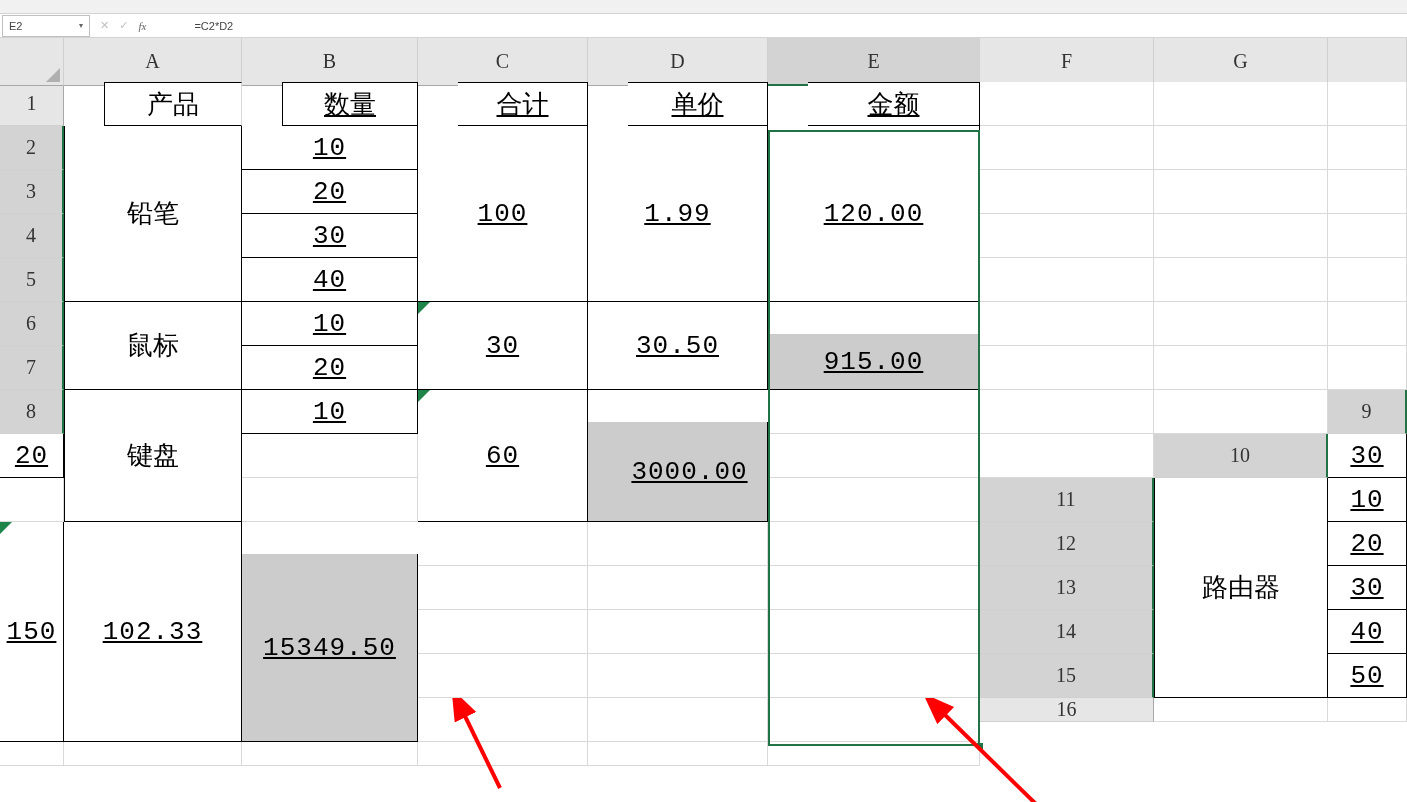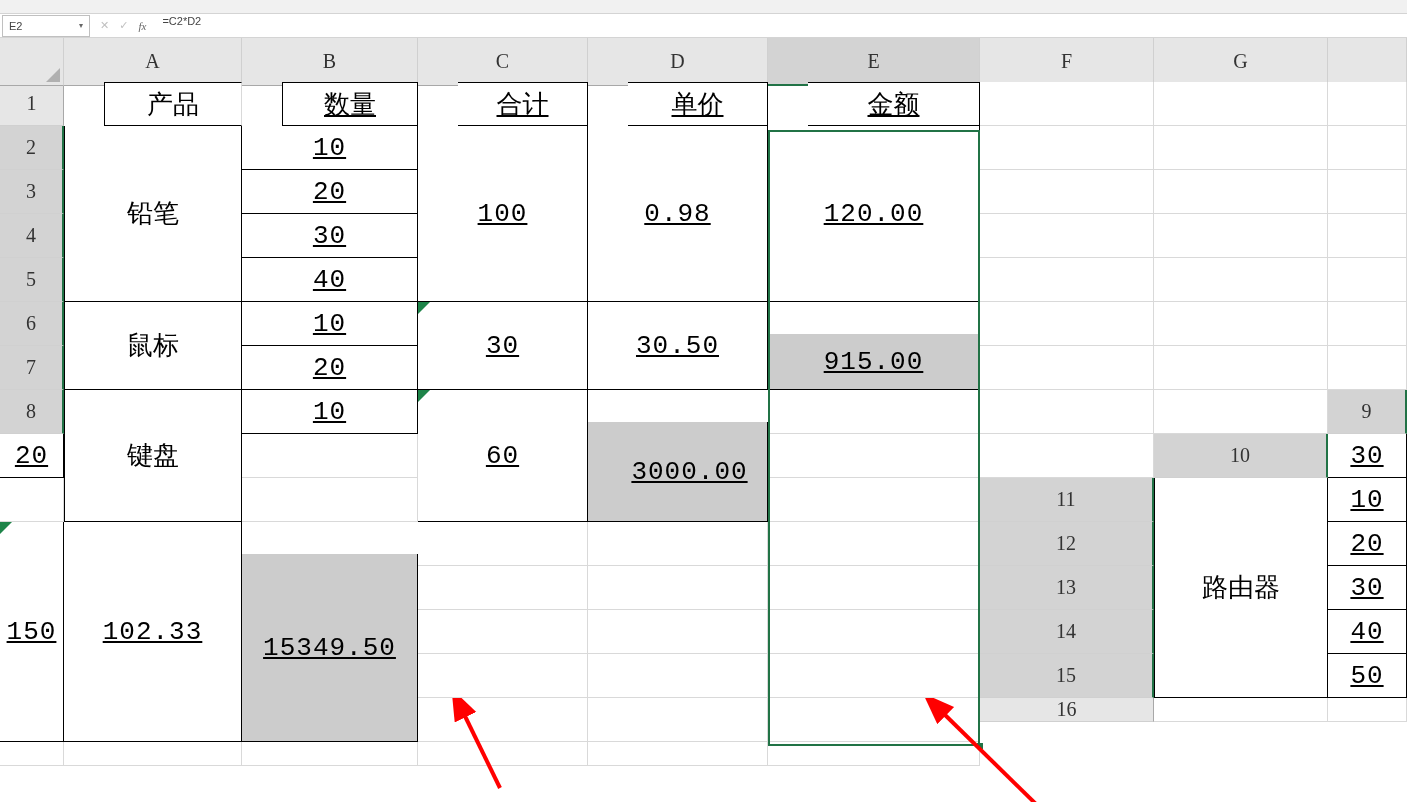"=C2*D2" .fb-formula { align-items: flex-start -> center; margin-left: none -> 32px }
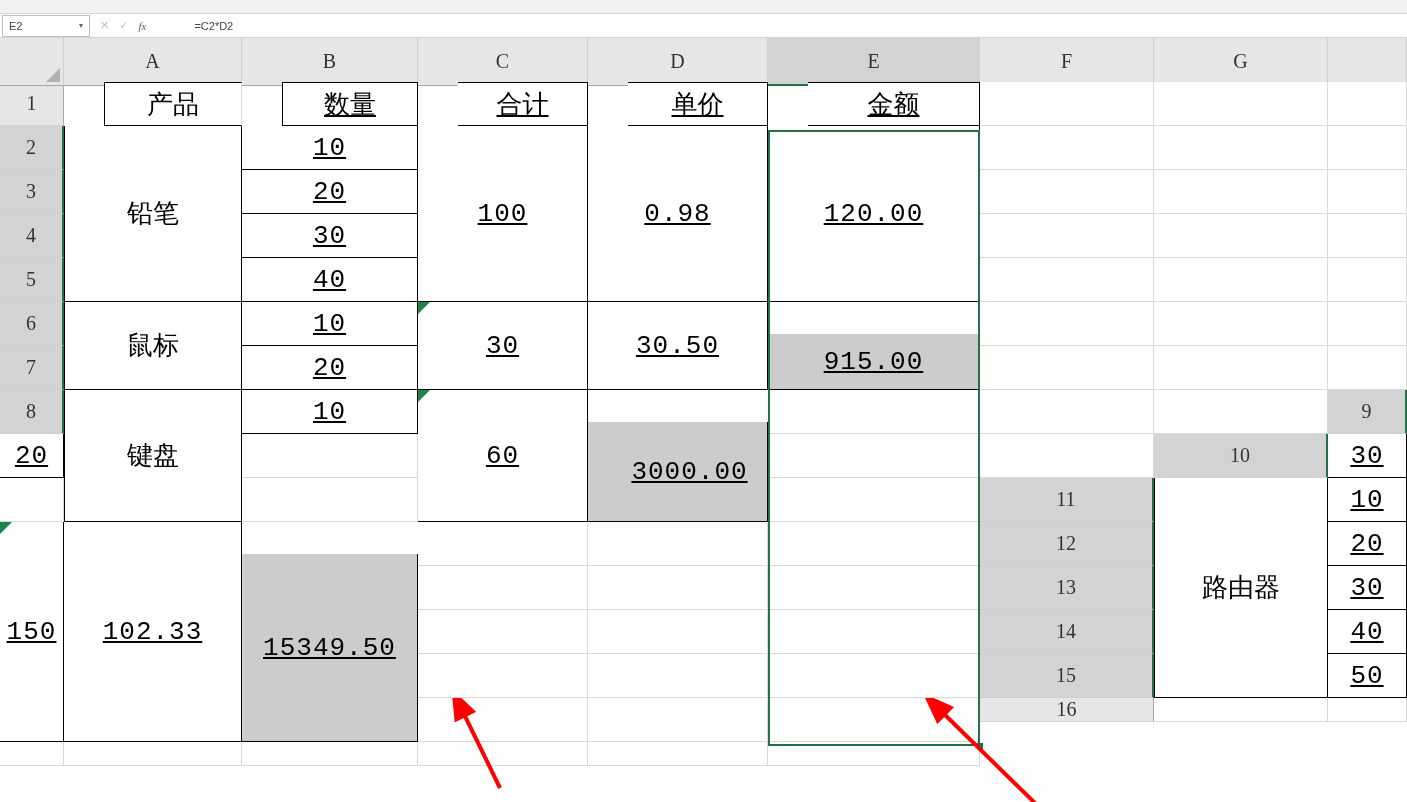"0.98" div.cell { text: 0.98 -> 1.99 }
